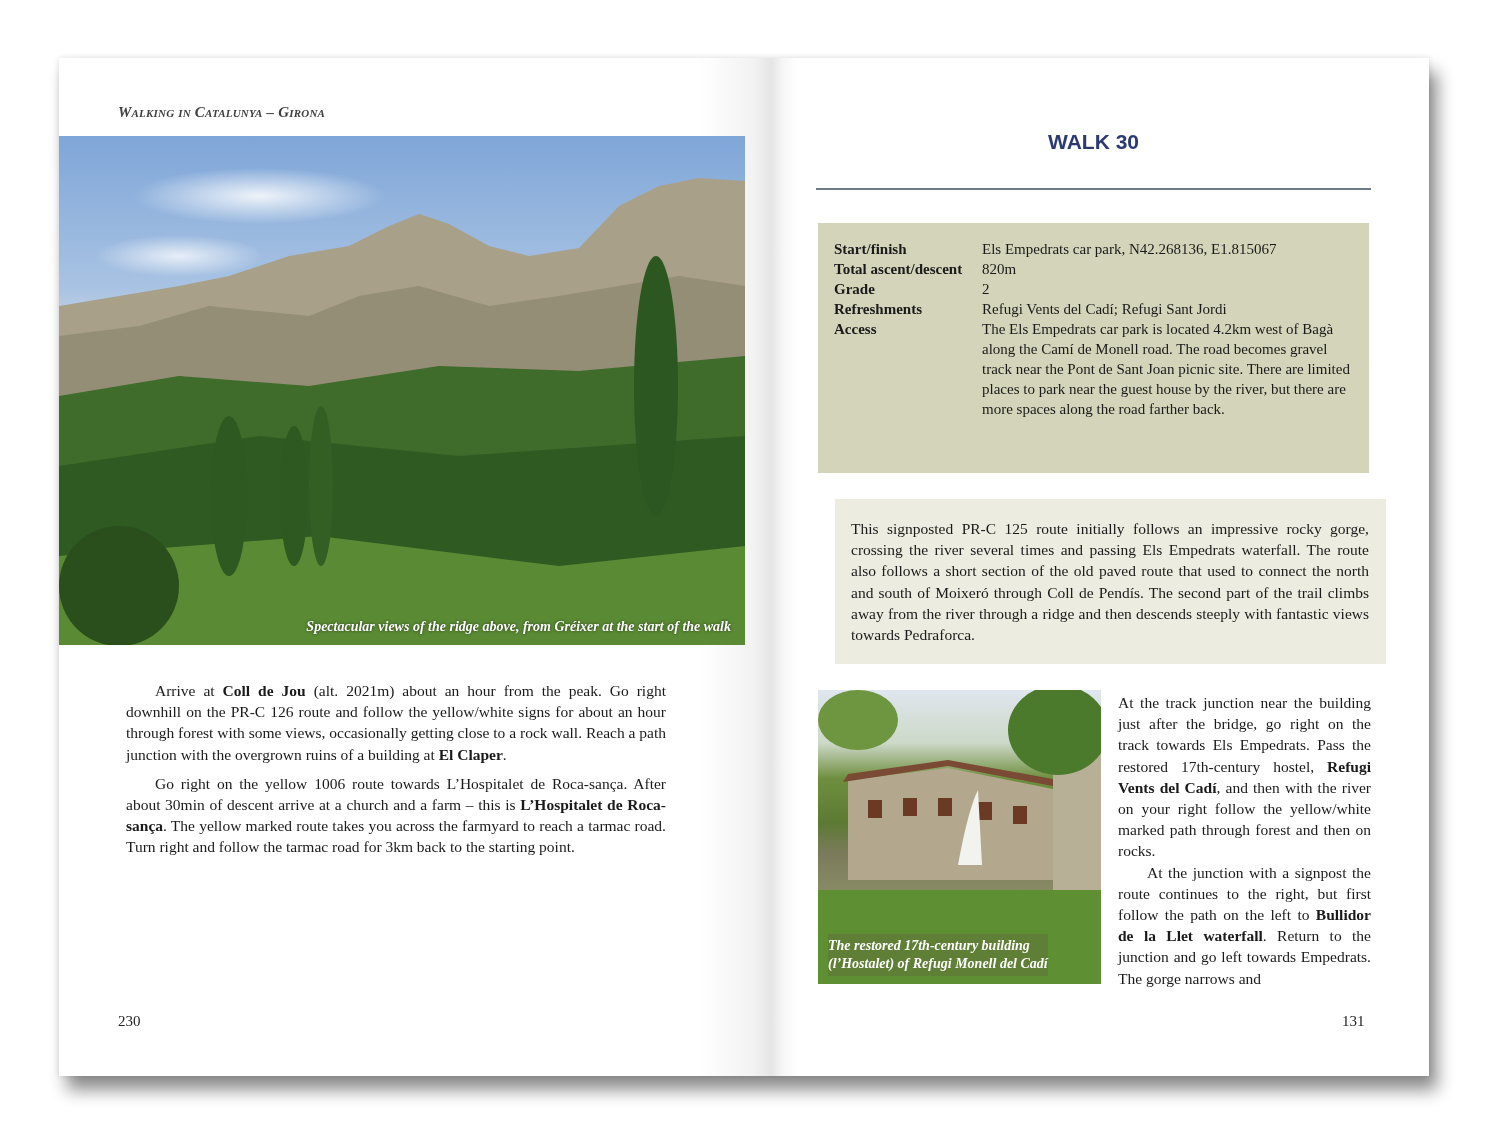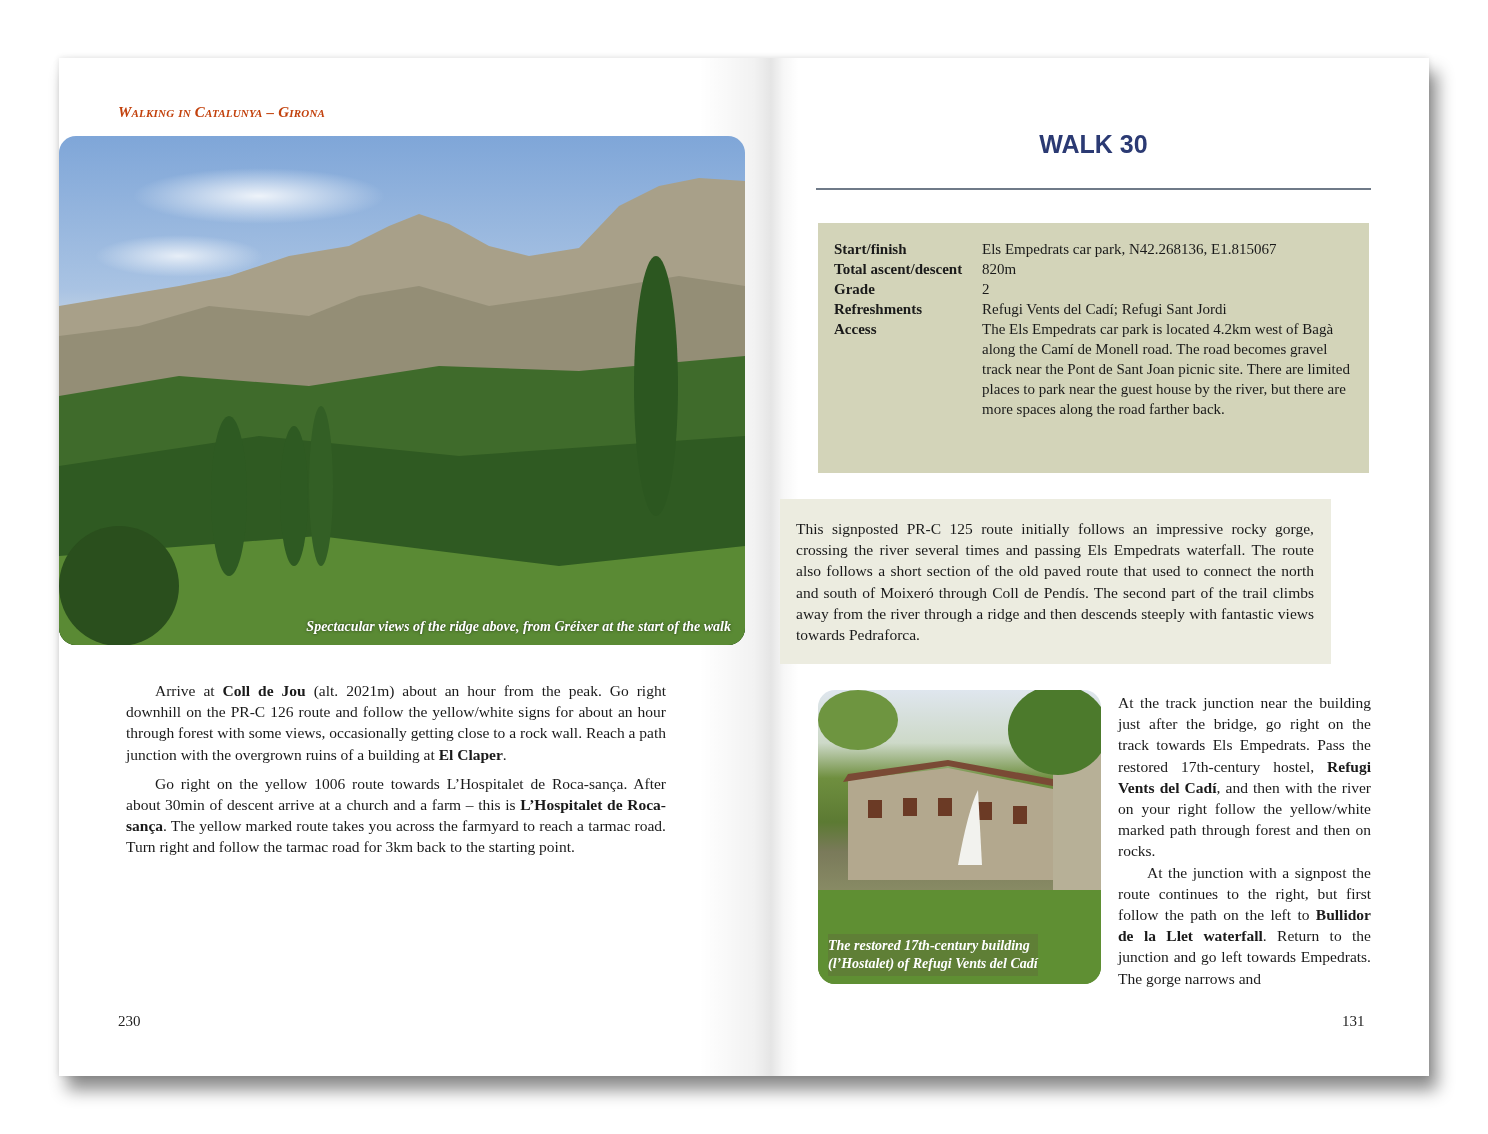"Walking in Catalunya – Girona" .running-head { color: #c2410c -> #404040 }
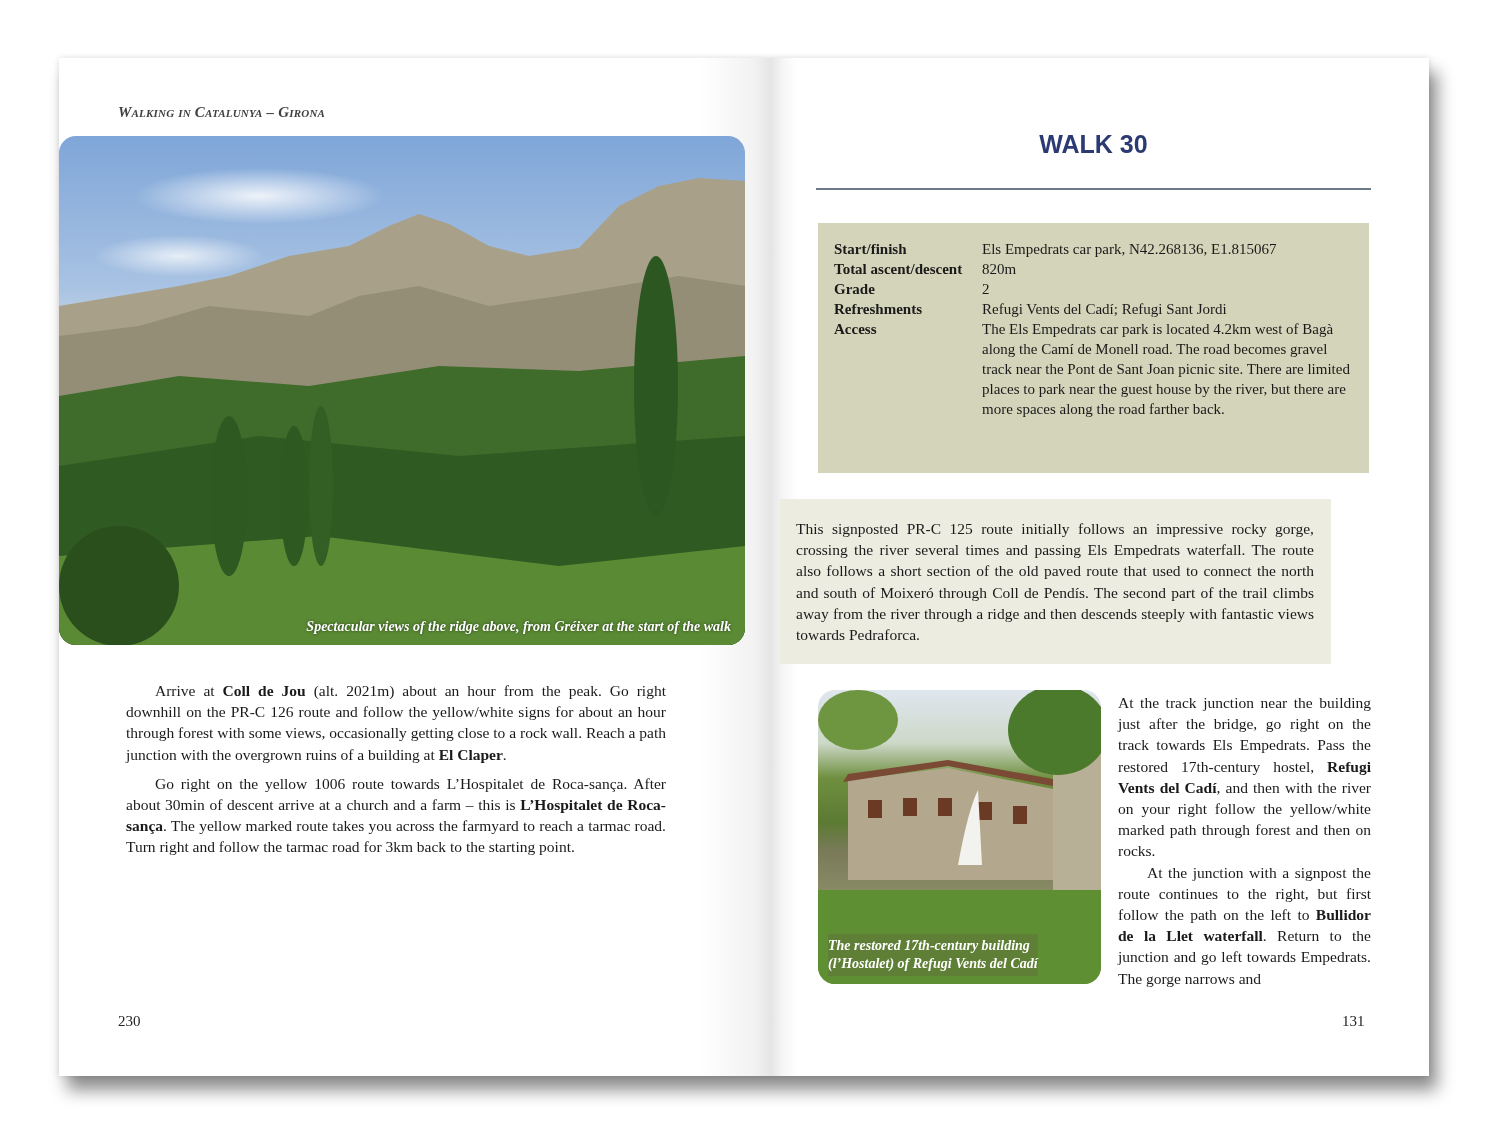"WALK 30" .walk-title { font-size: 25px -> 21px }
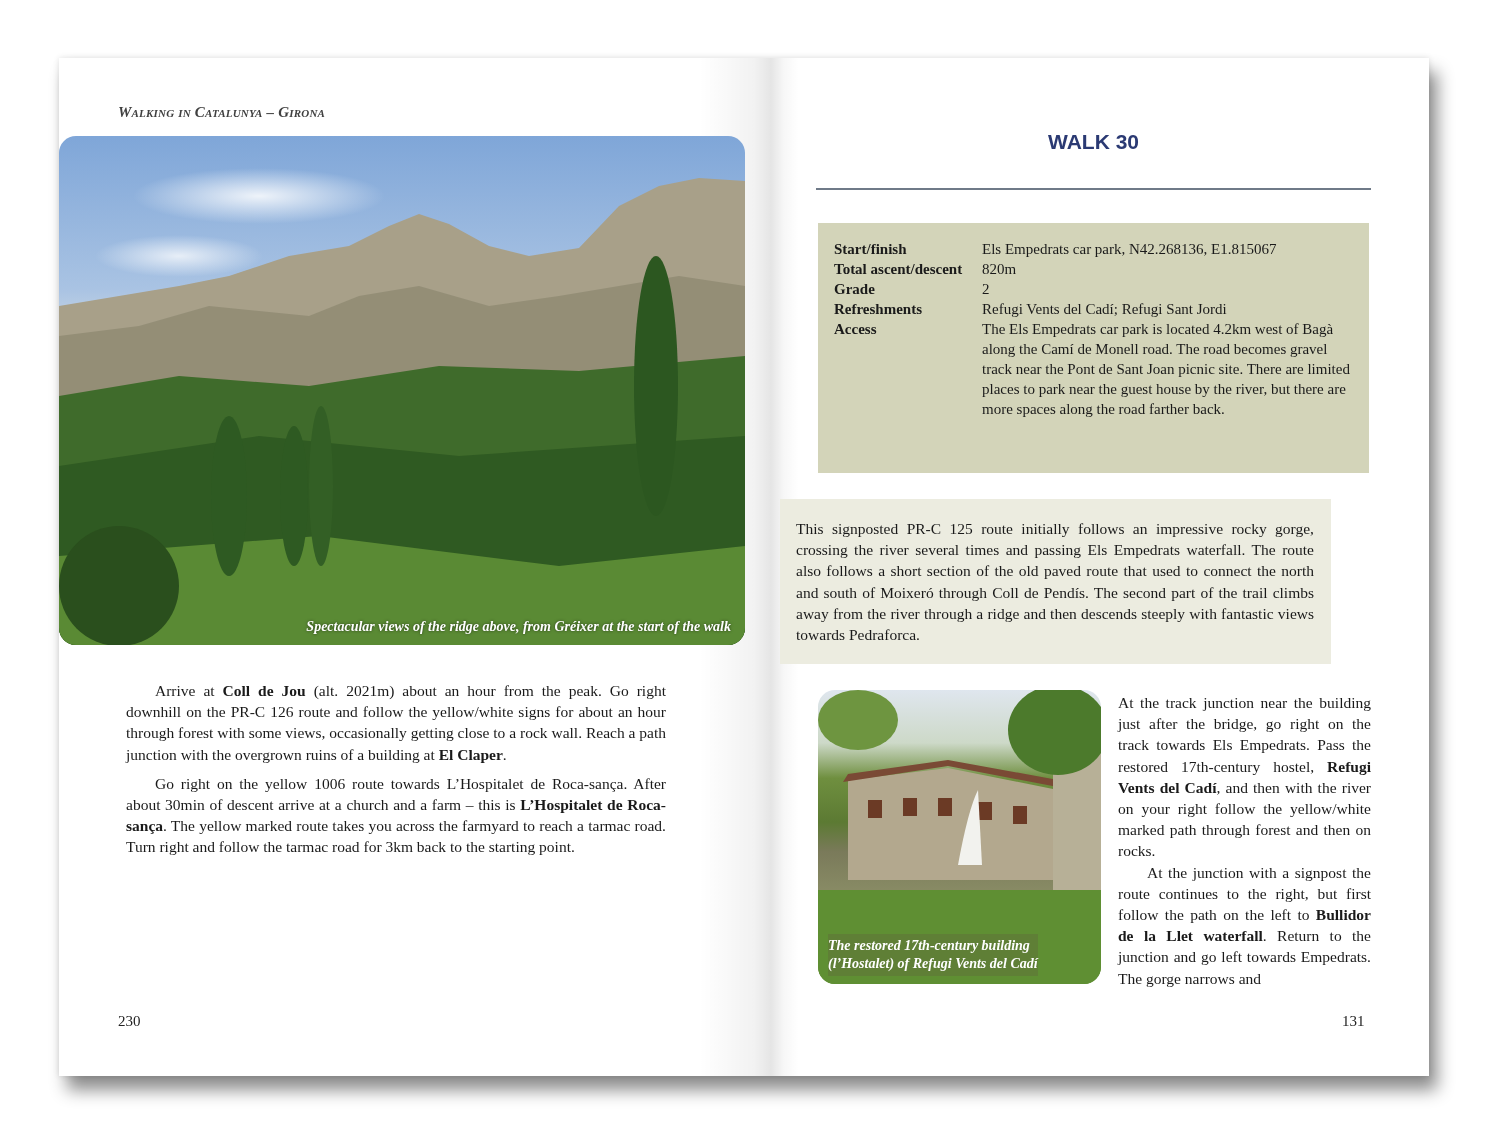"This signposted PR-C 125 route" .intro-box { left: 721px -> 776px }
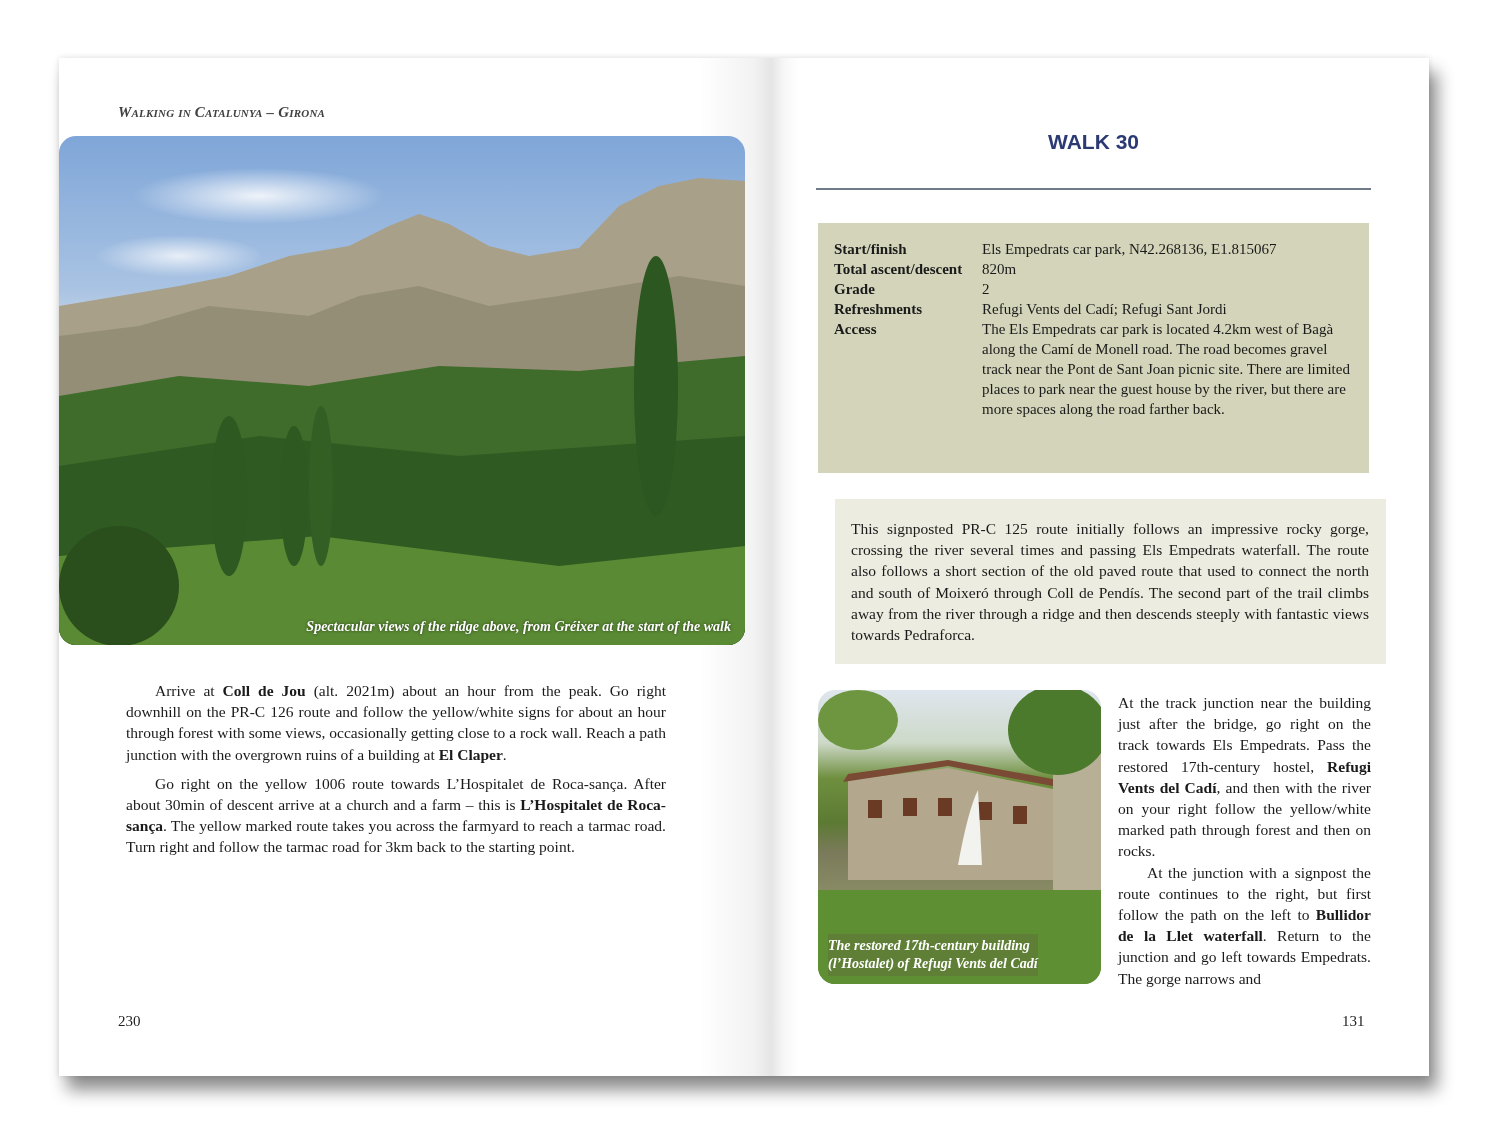"Spectacular views of the ridge" .photo { border-radius: 17px -> none }
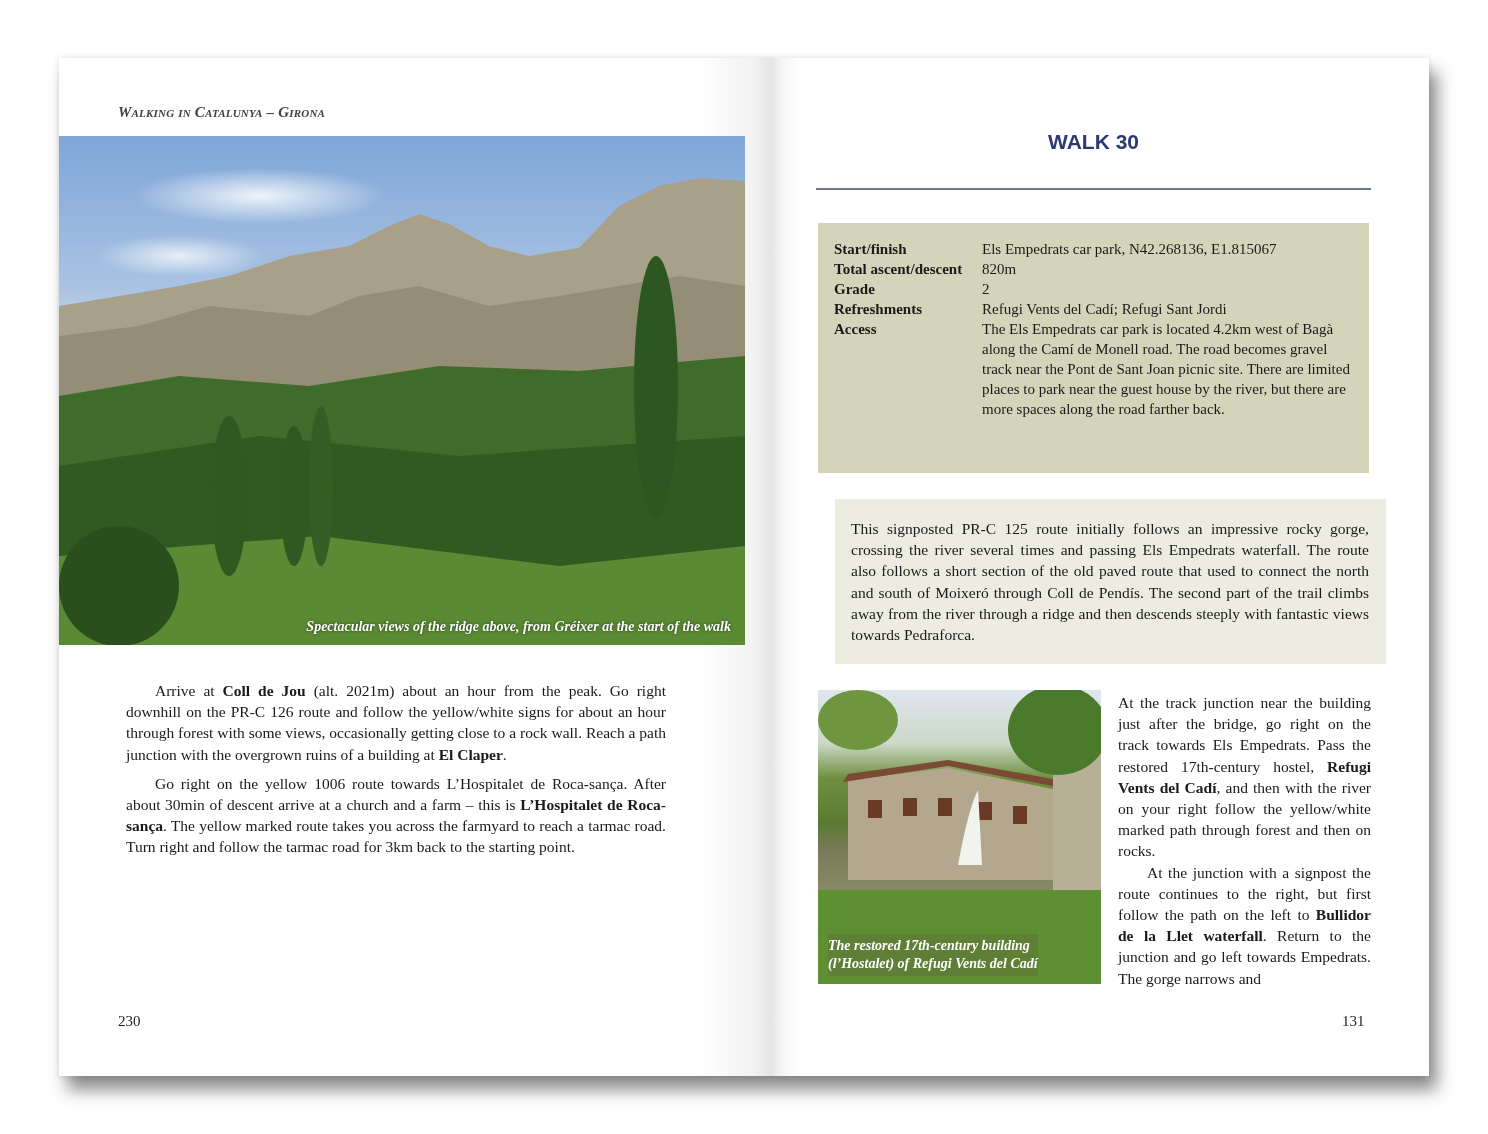"(l’Hostalet) of Refugi Vents del" div { text: Vents -> Monell }
